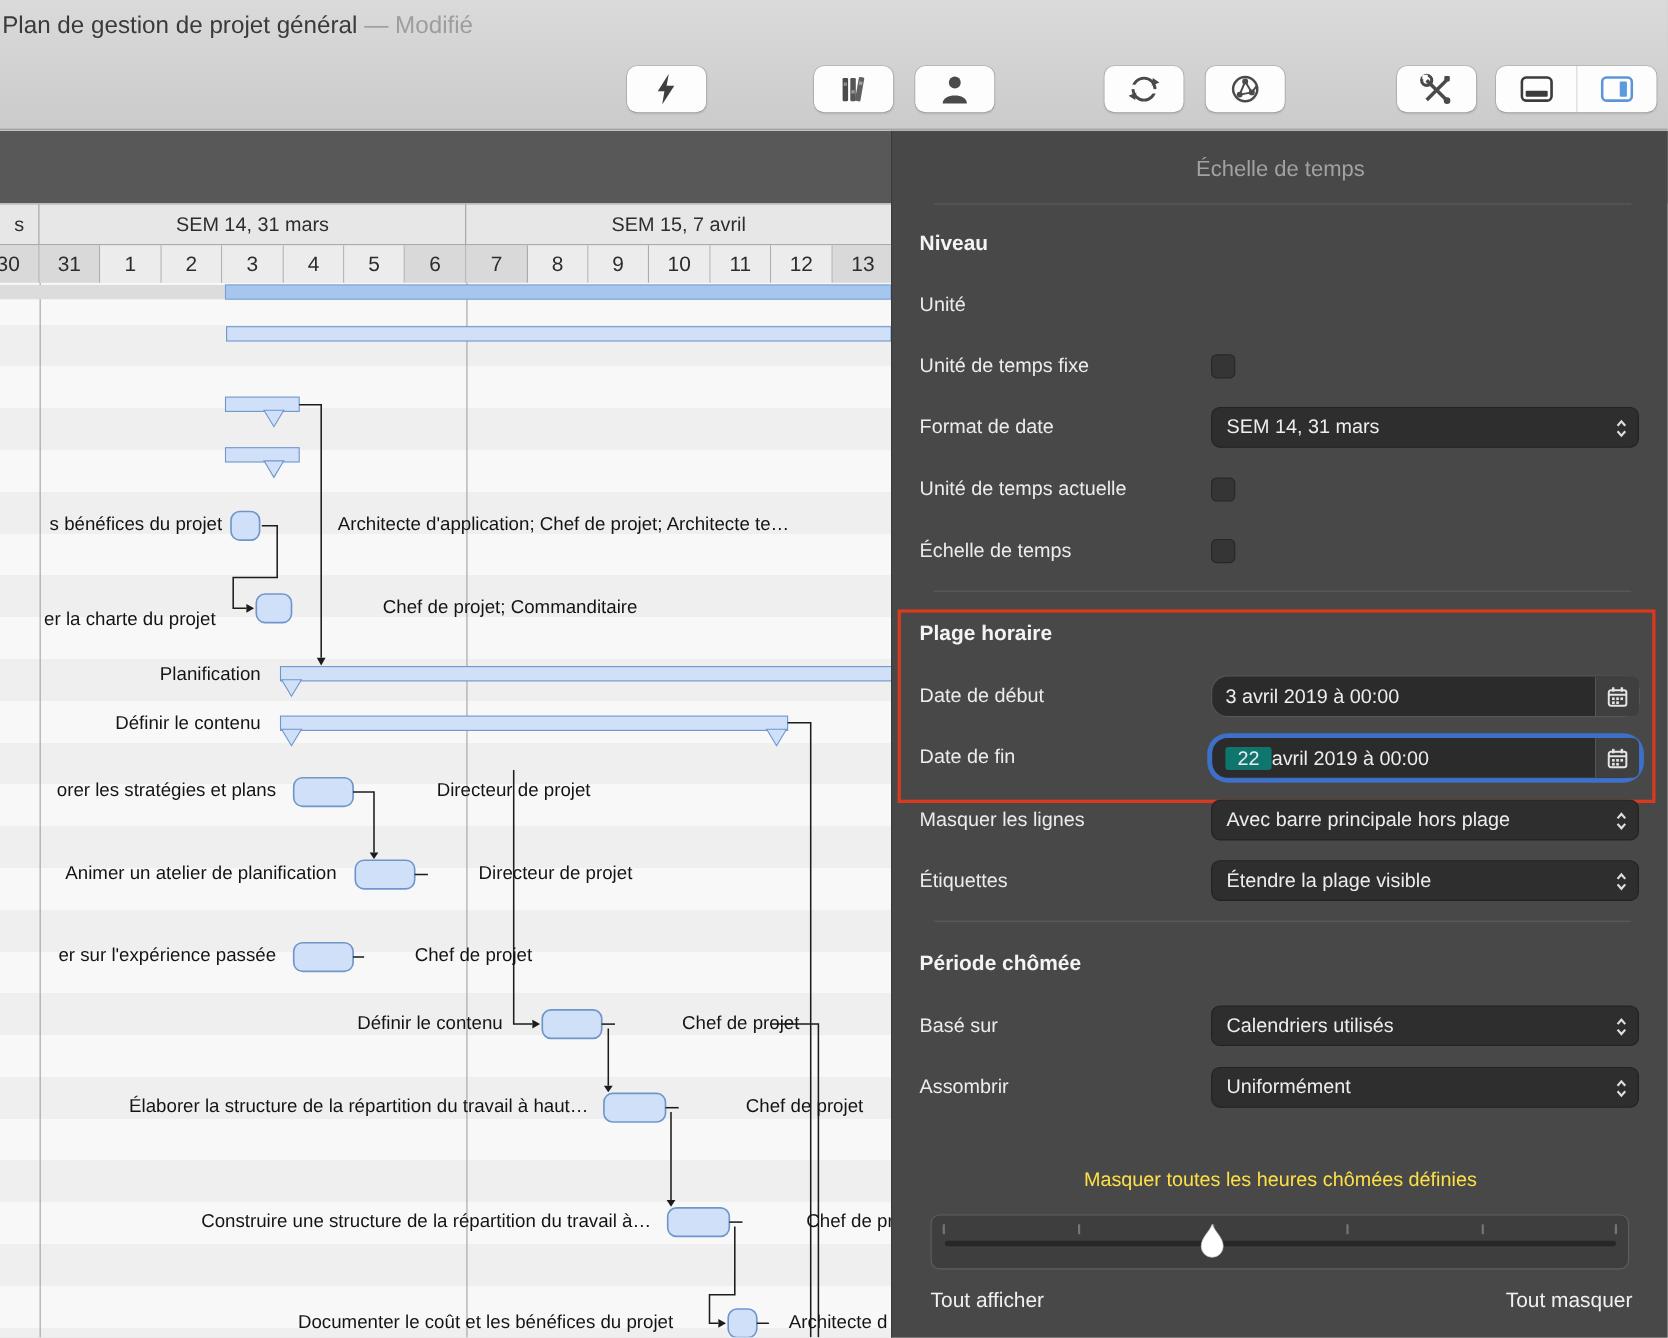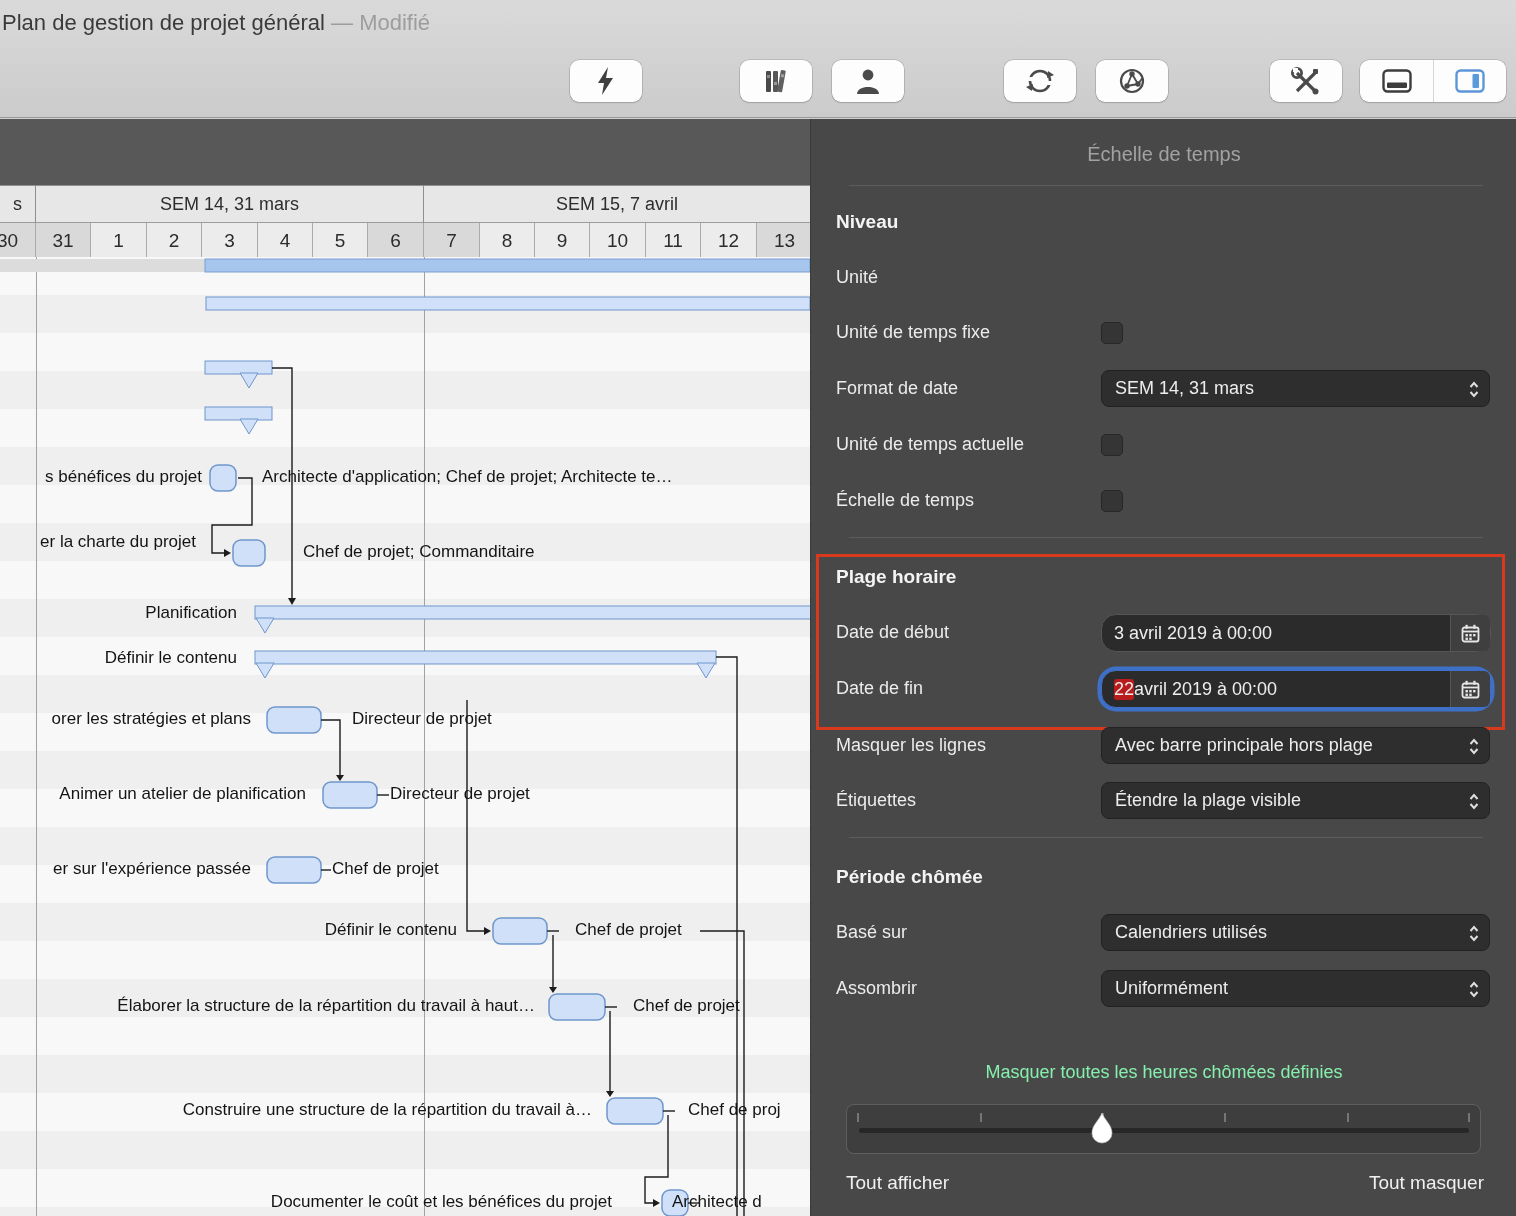"Architecte d'application; Chef de" .gres { margin-left: none -> 45px }
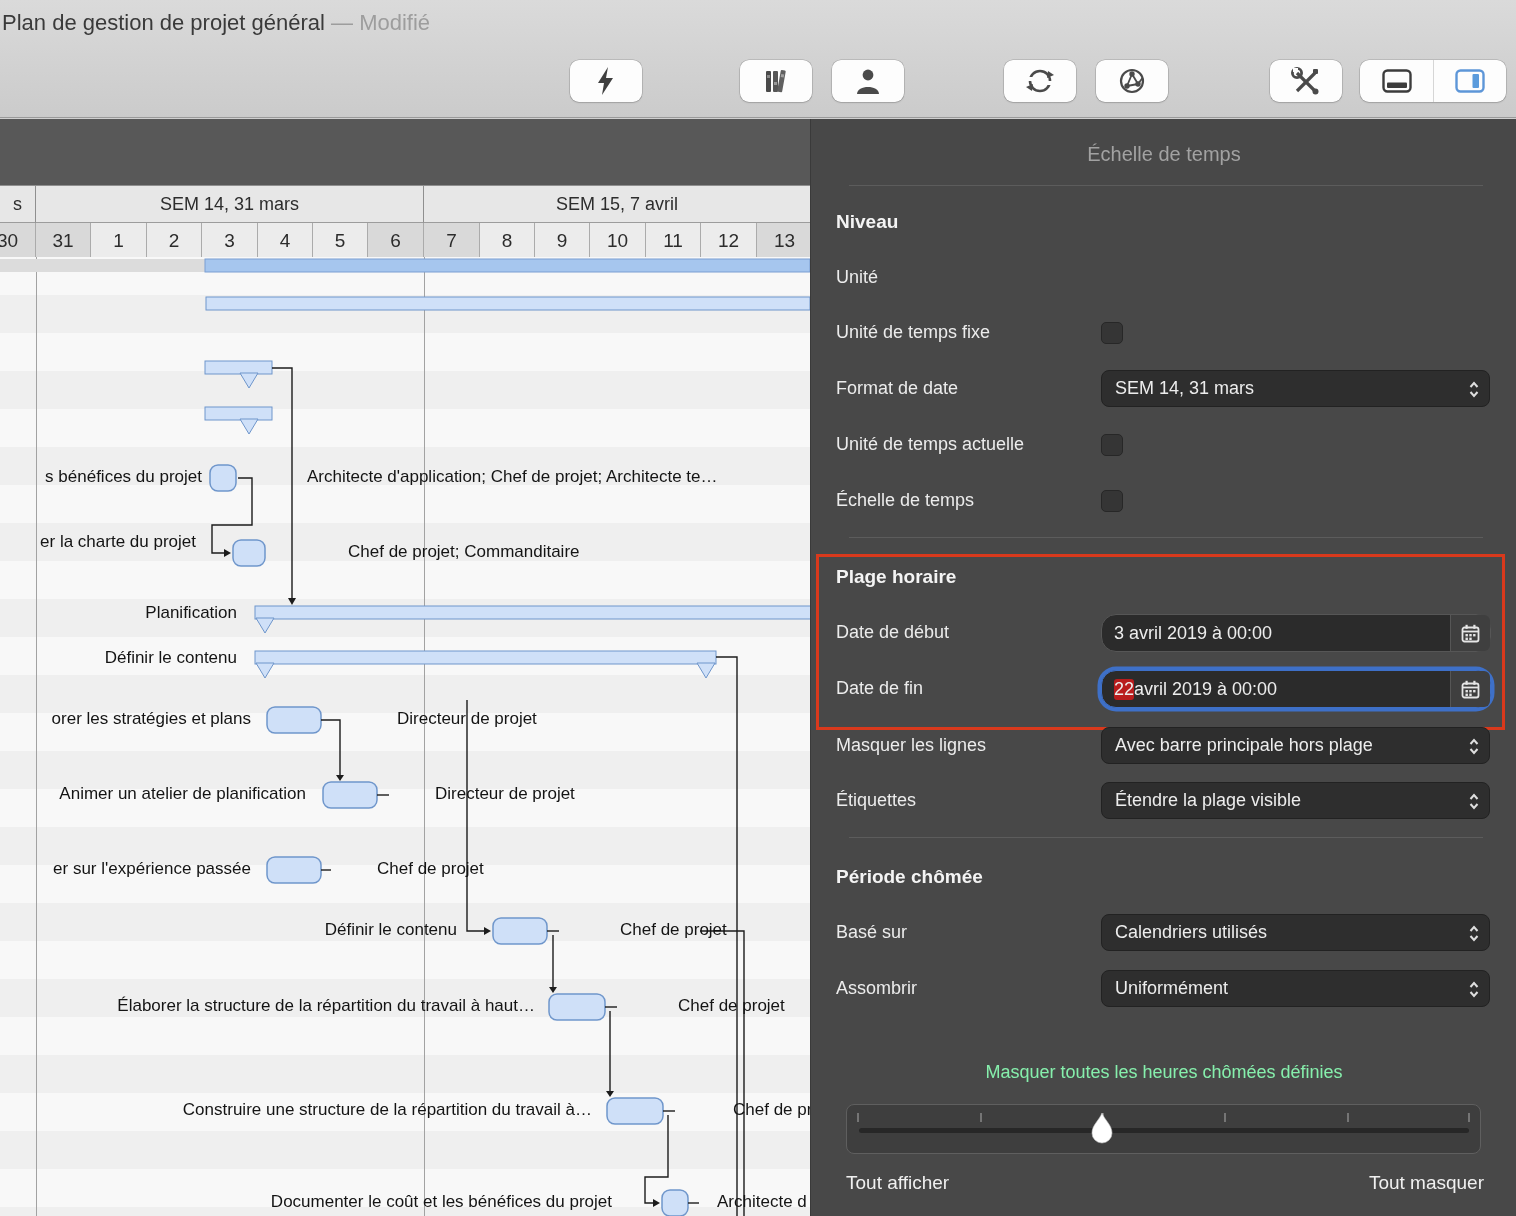"er la charte du projet" div.glabel { top: 347px -> 368px }
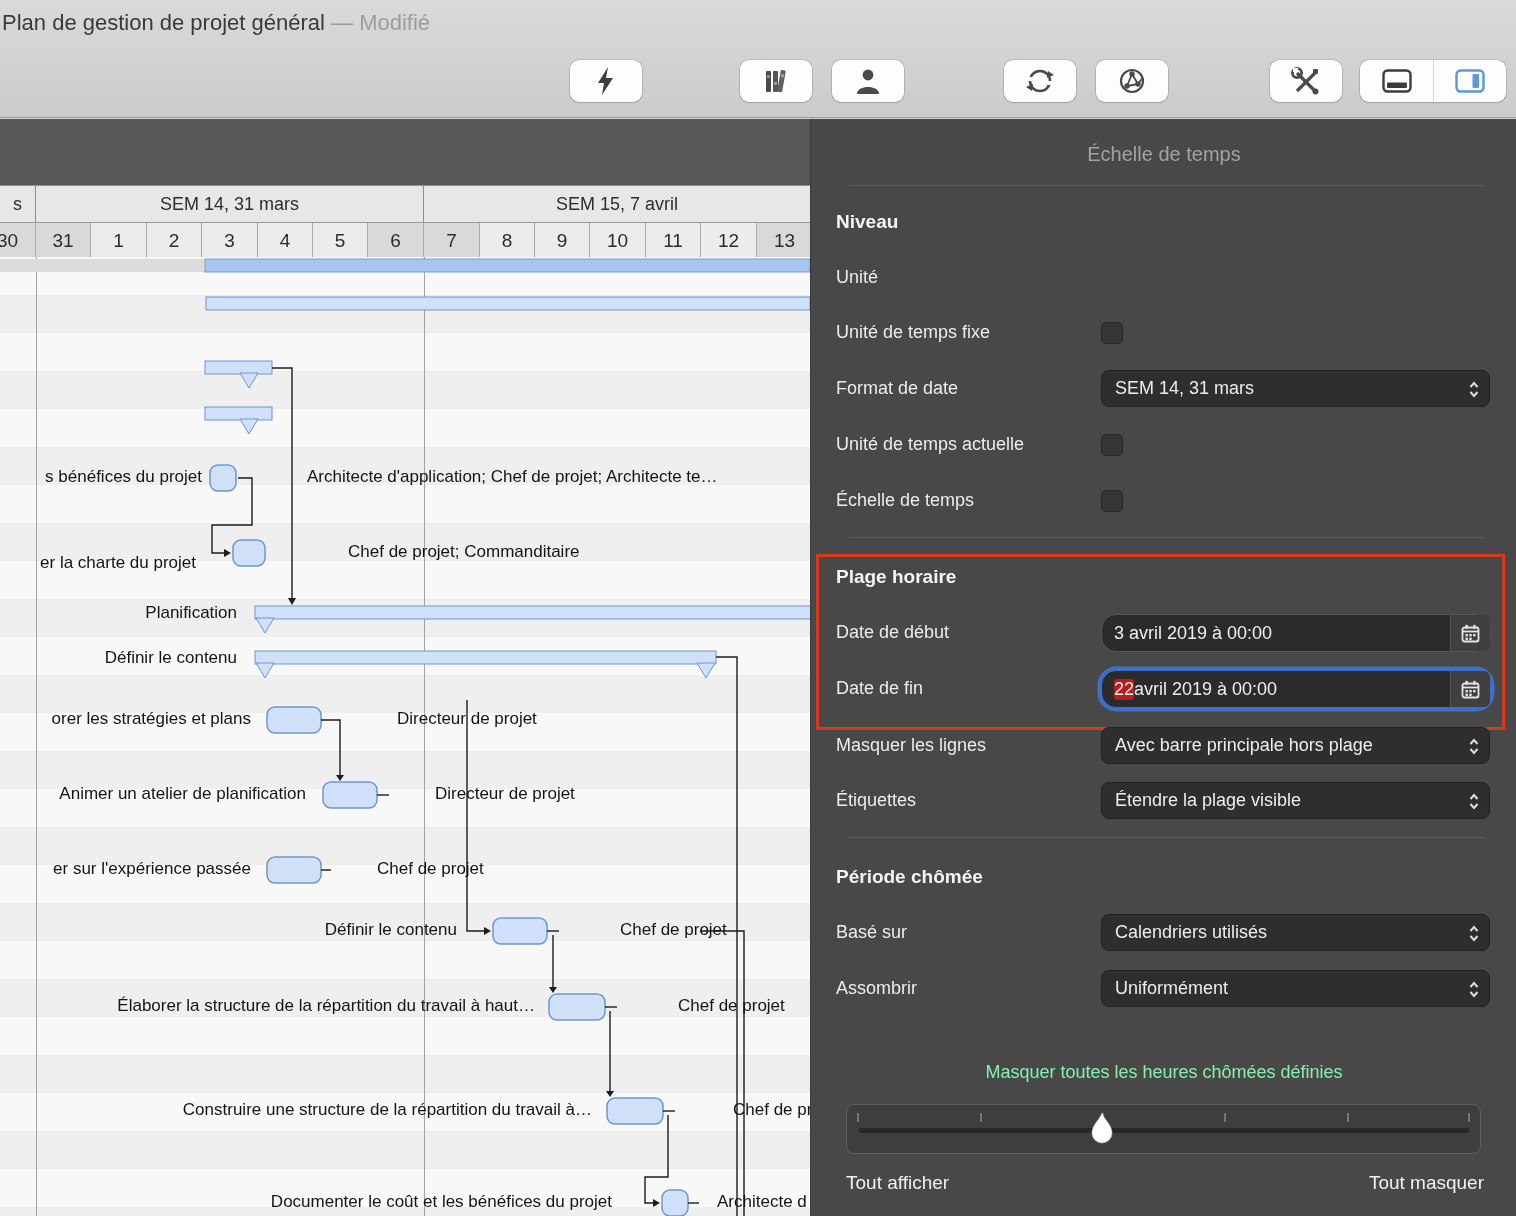"22" .sel { background: #b91c1c -> #0f766e; padding: 0 0 -> 0 11px }
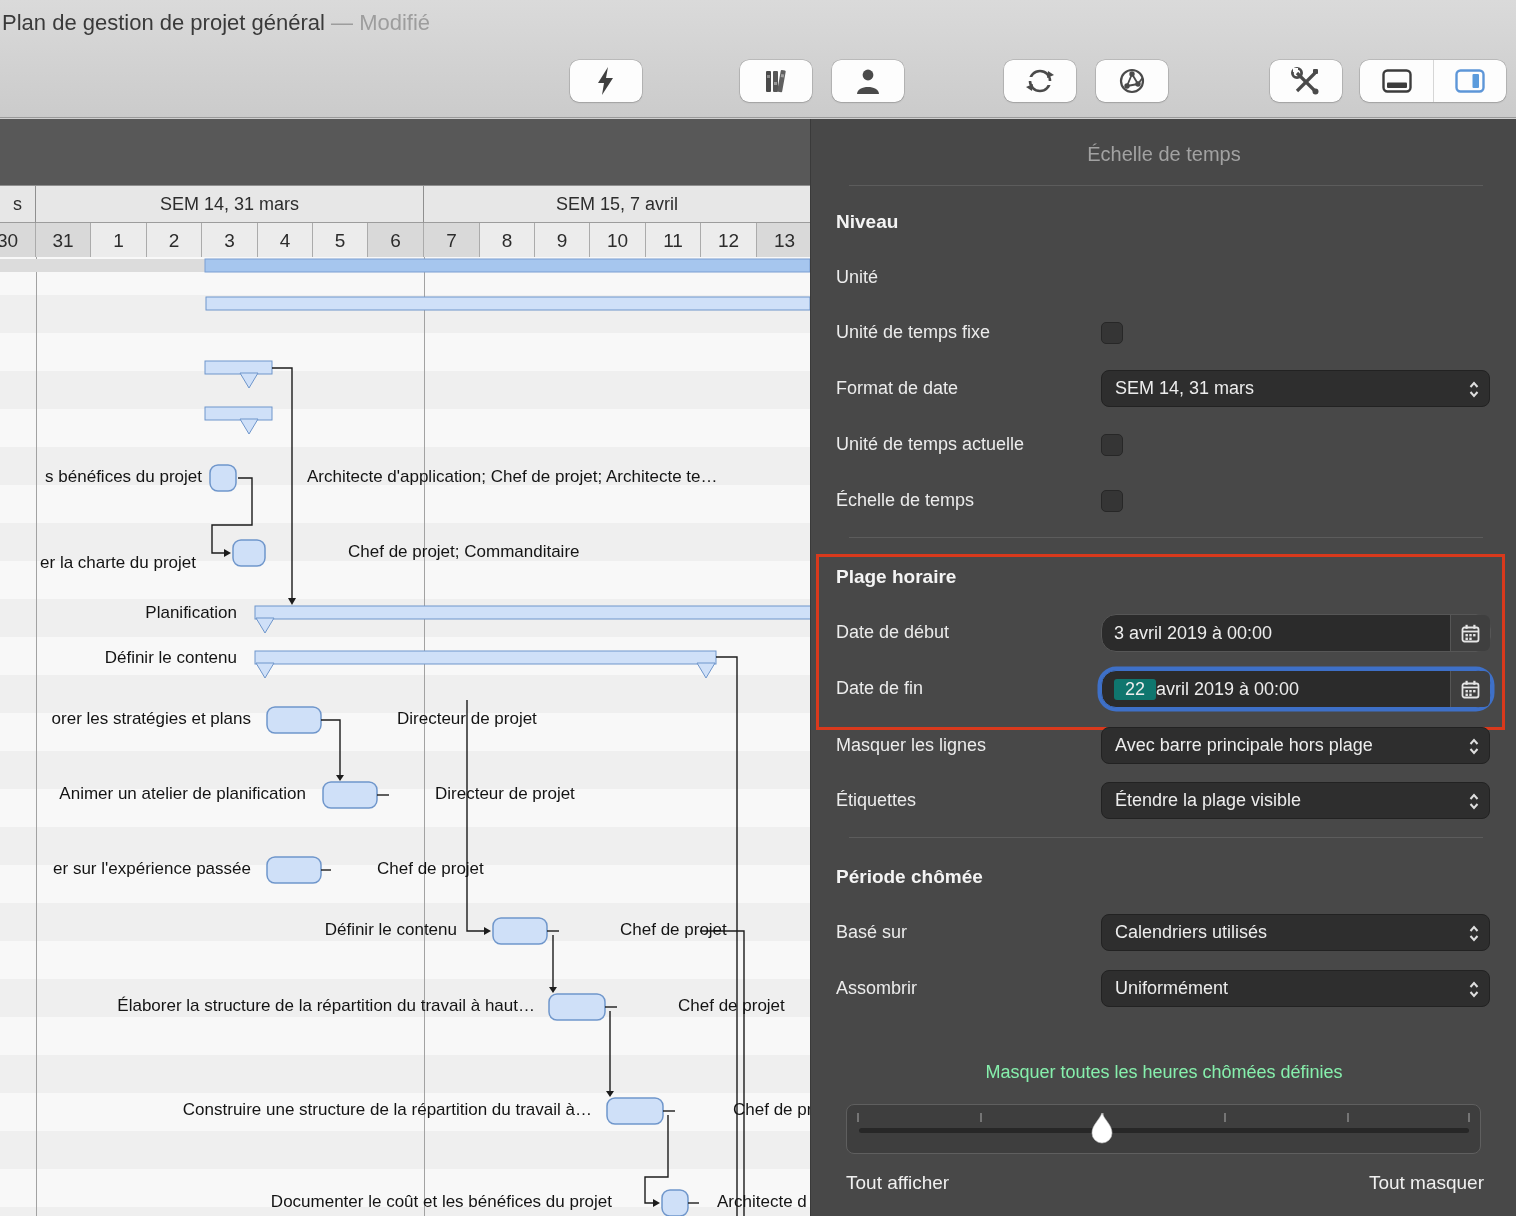"Masquer toutes les heures chômées" #footer-label { color: #86efac -> #fde047 }
